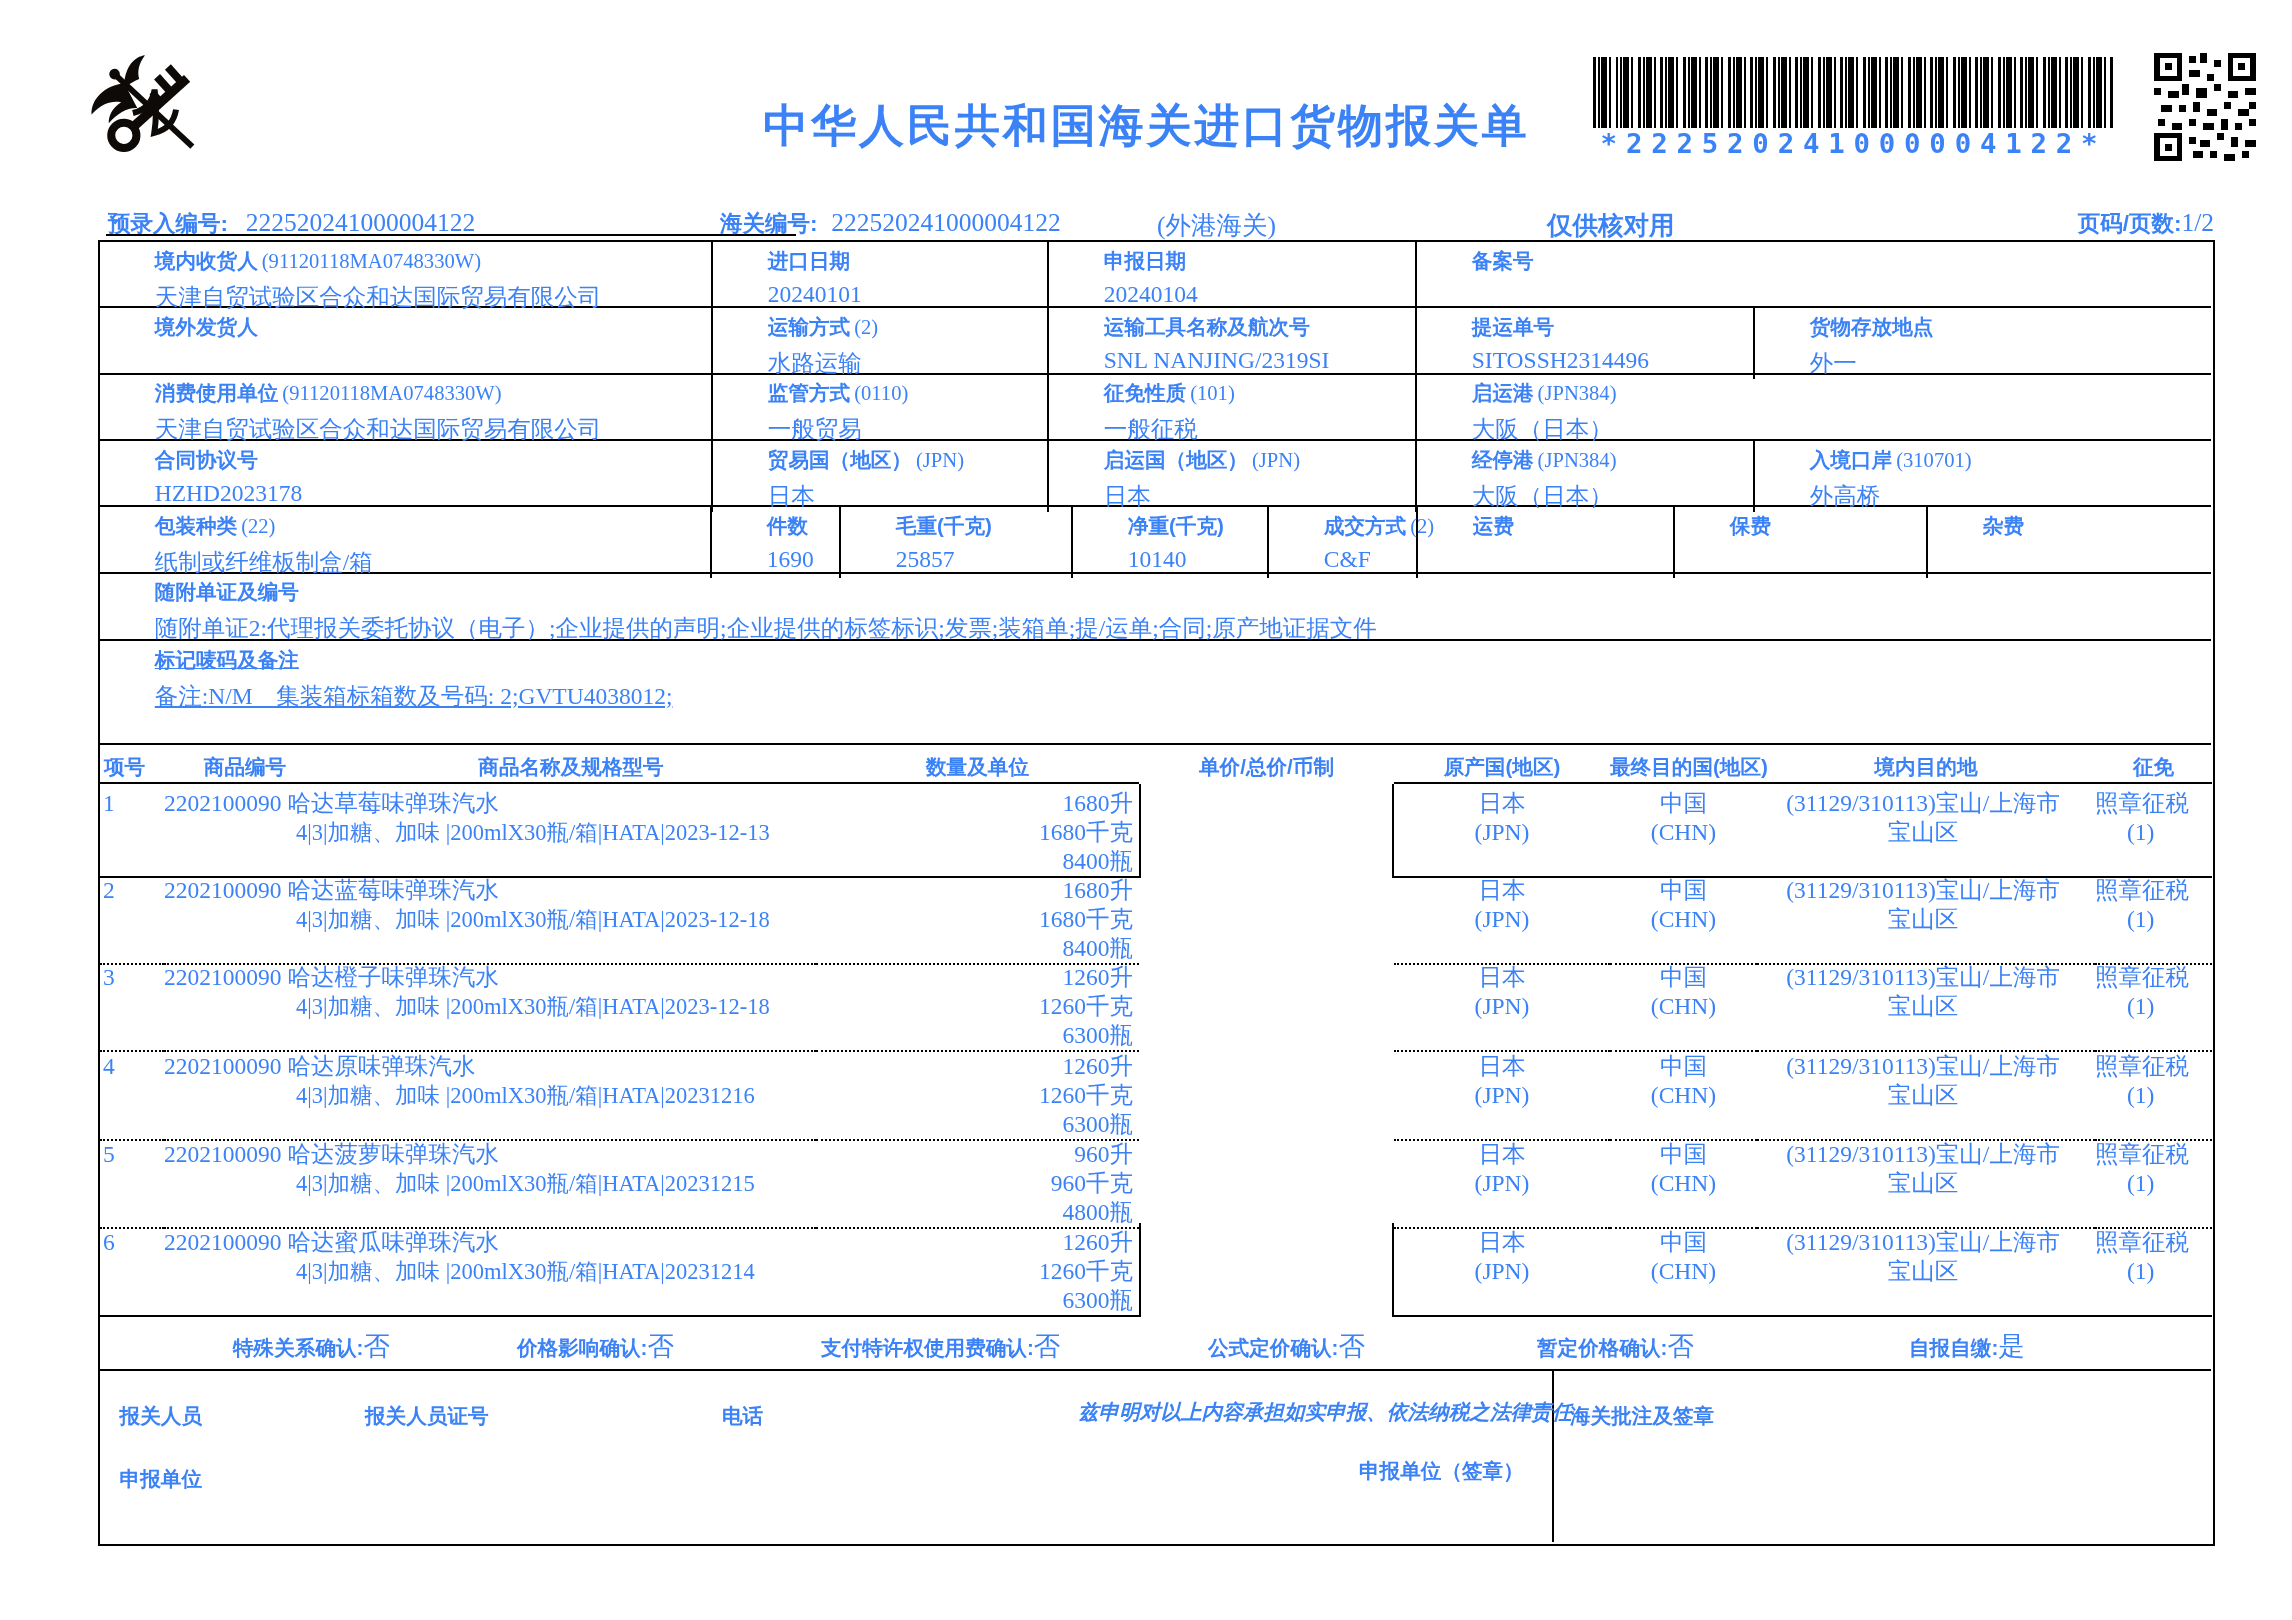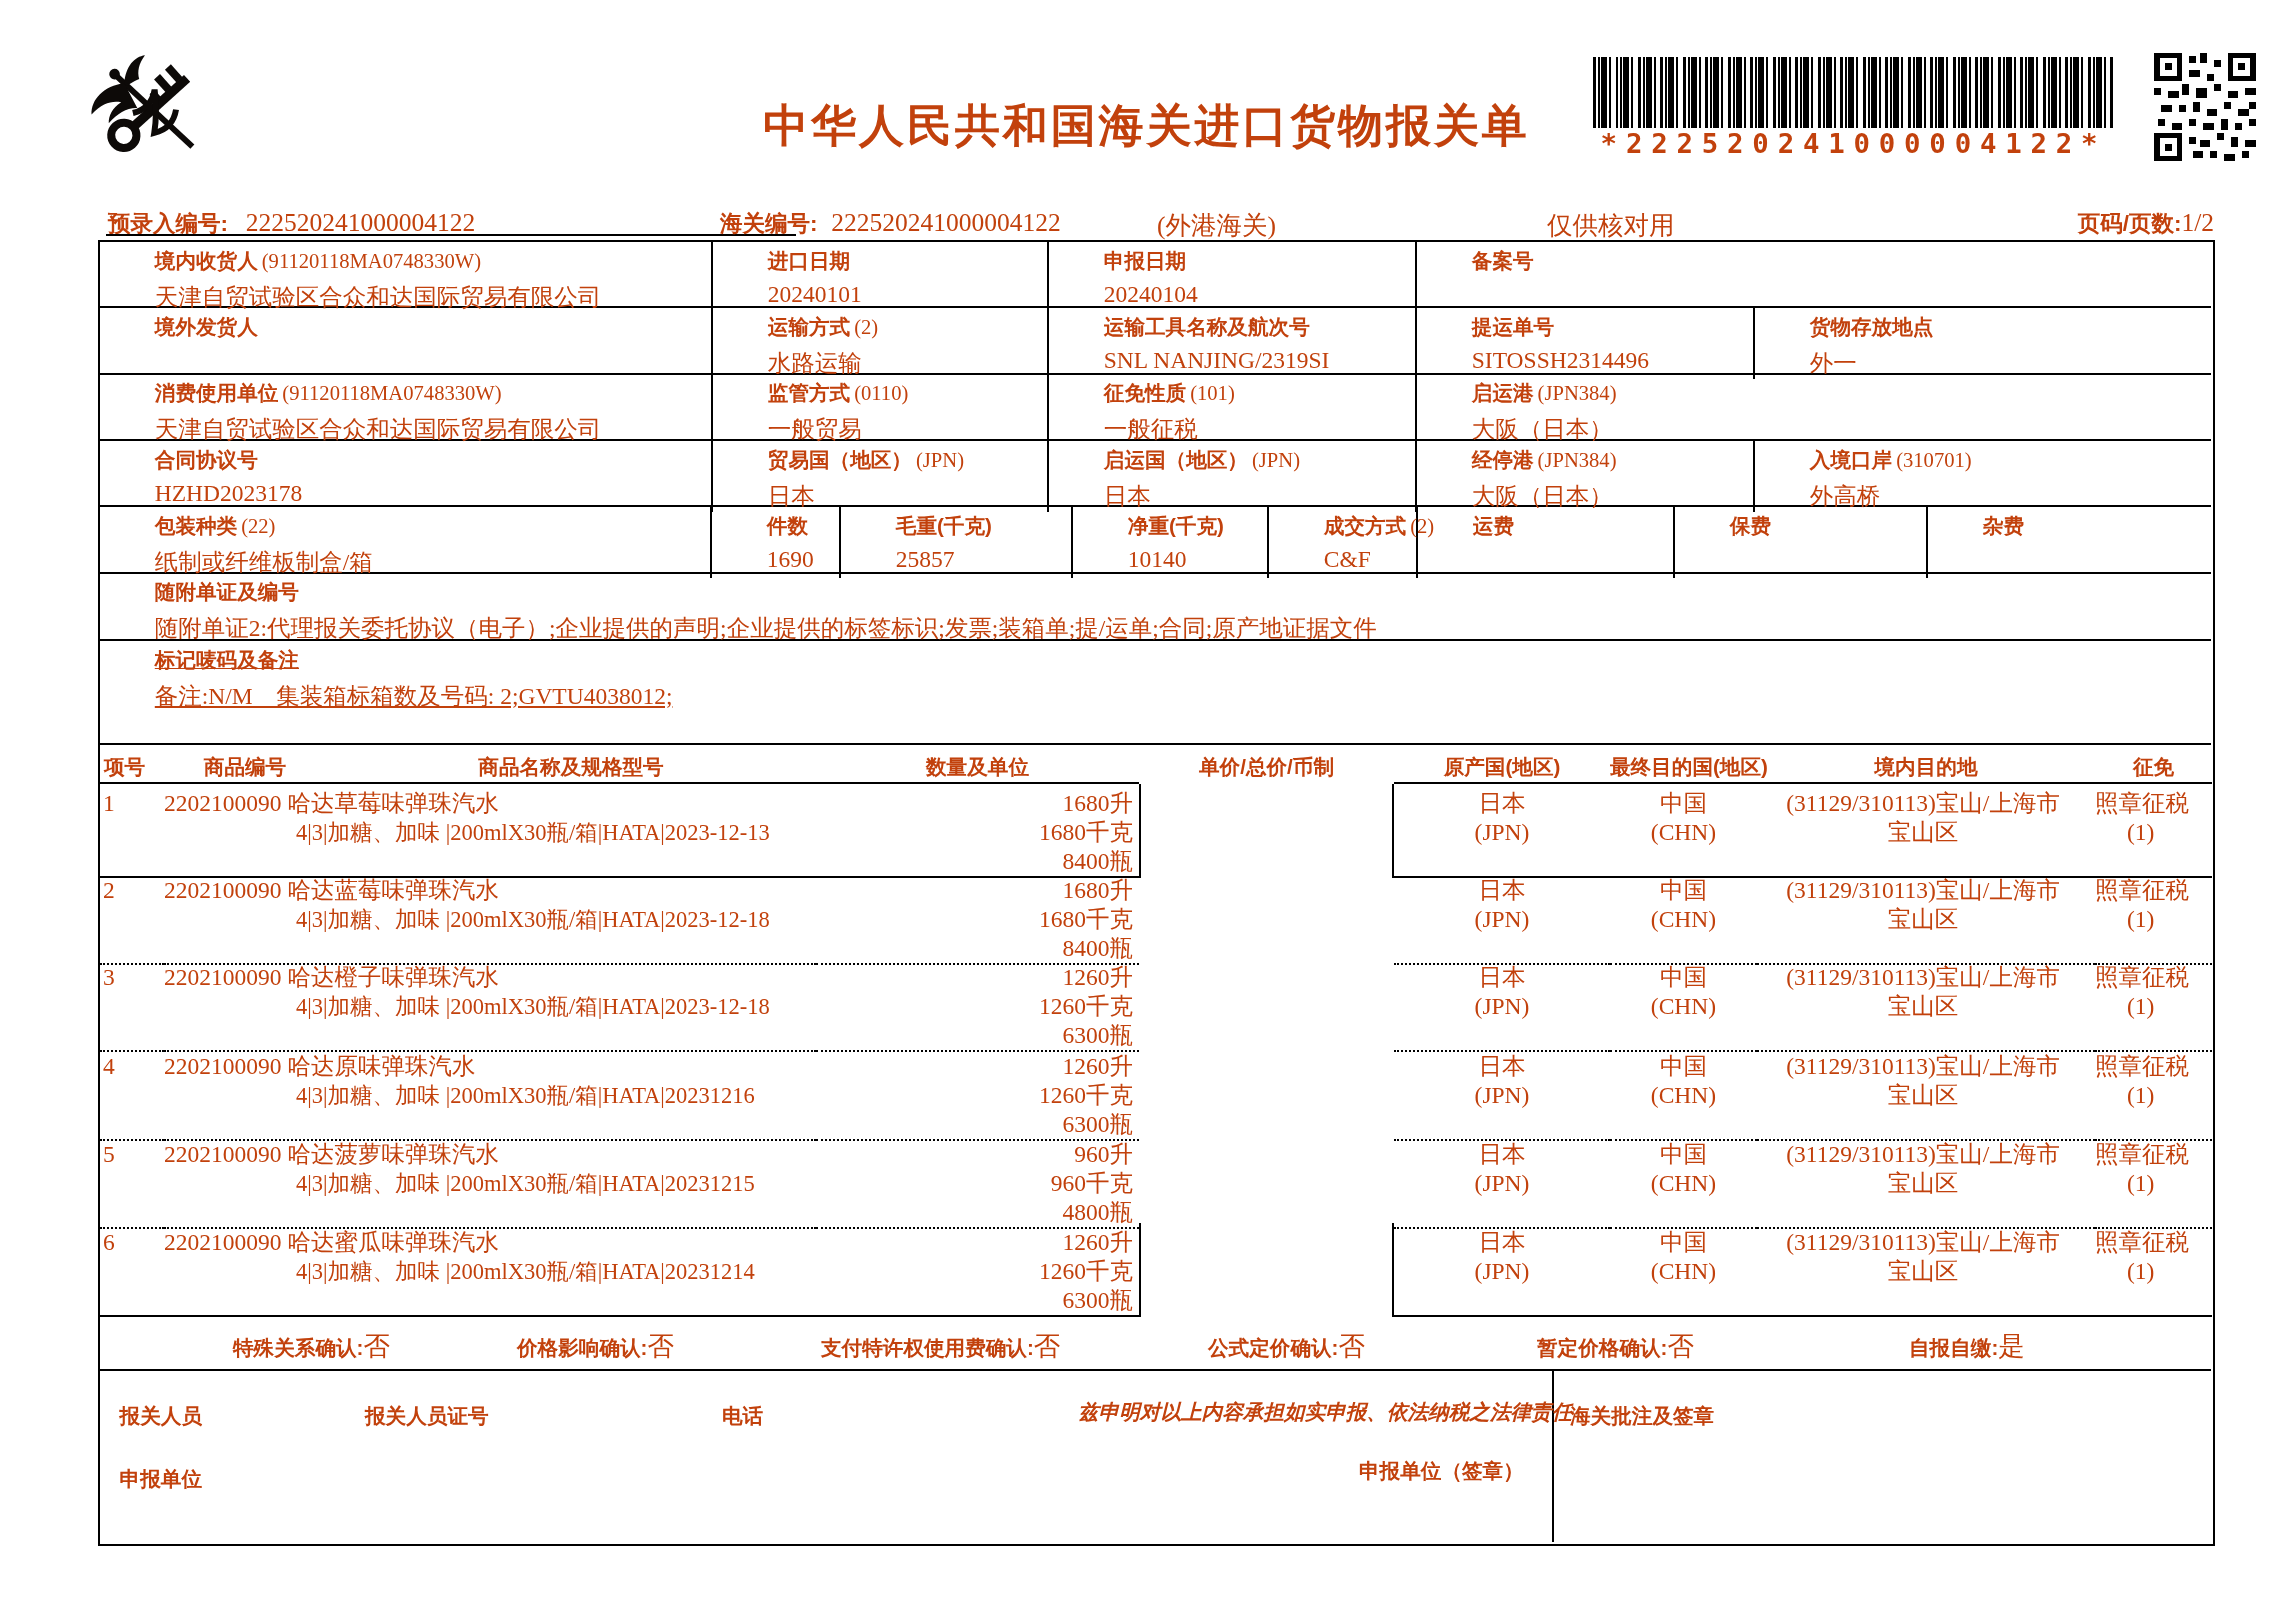"中华人民共和国海关进口货物报关单" .page { color: #c2410c -> #3b82f6 }
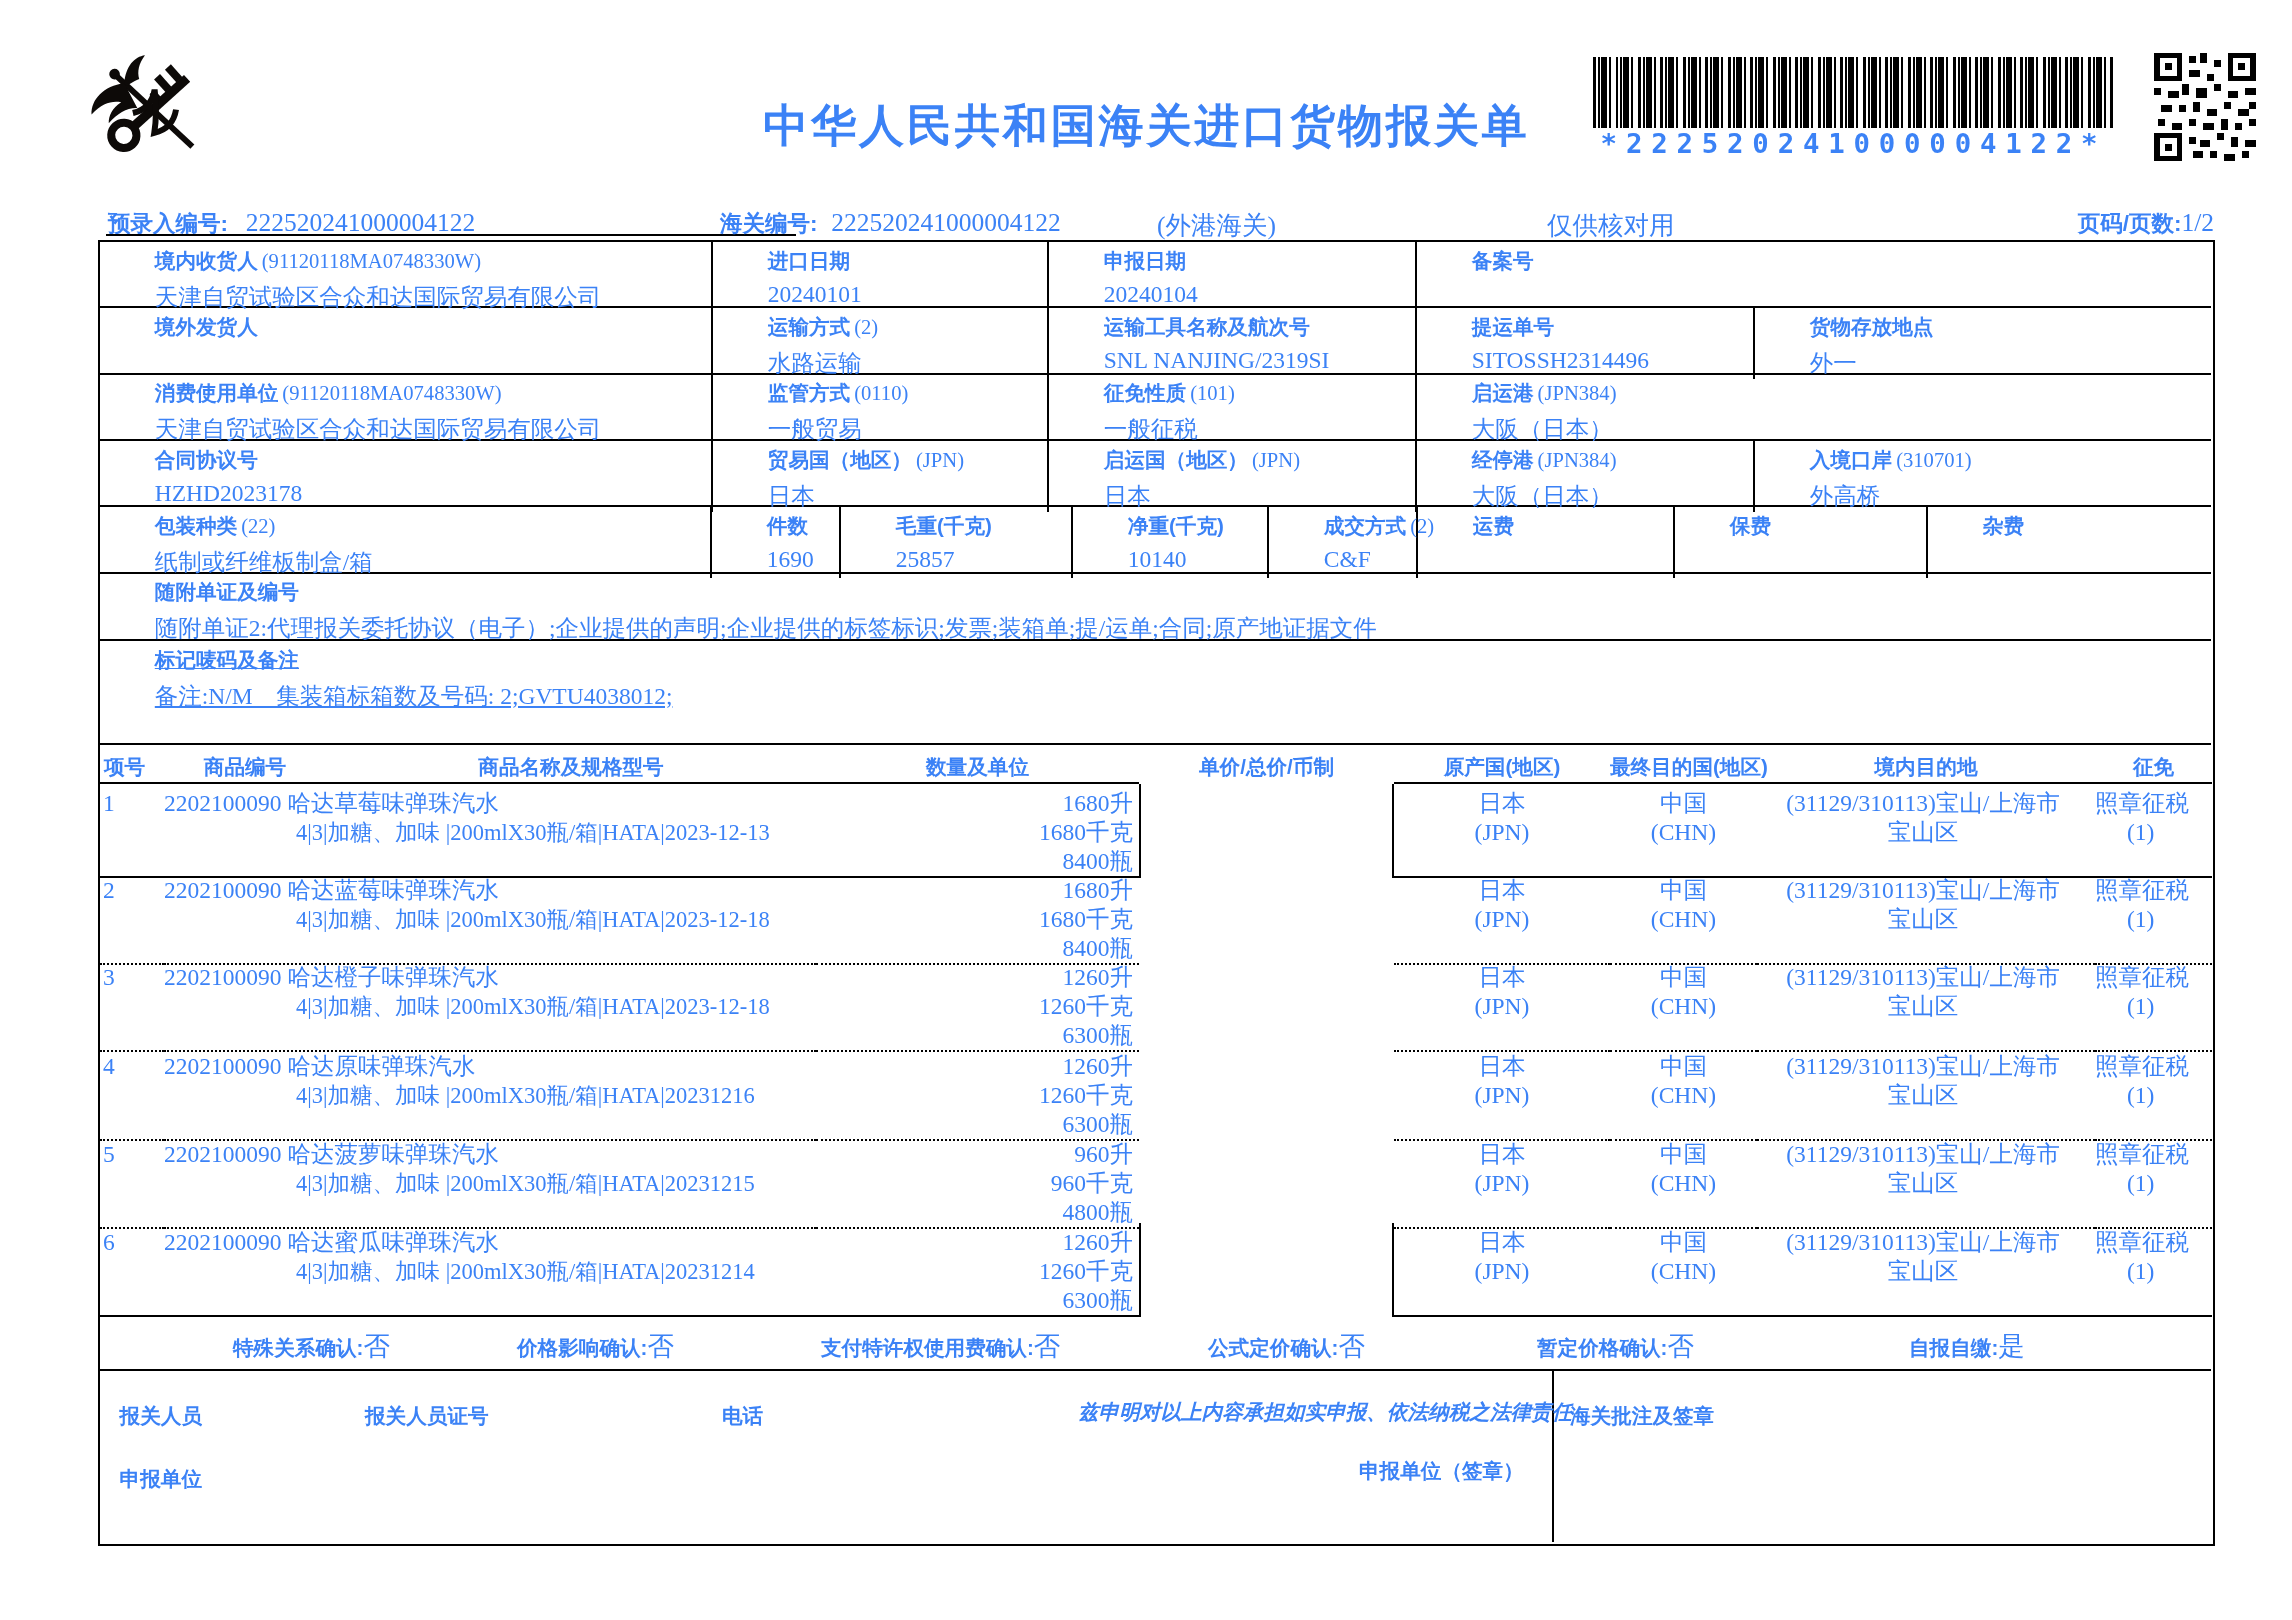"仅供核对用" div.abs { font-weight: none -> bold }
